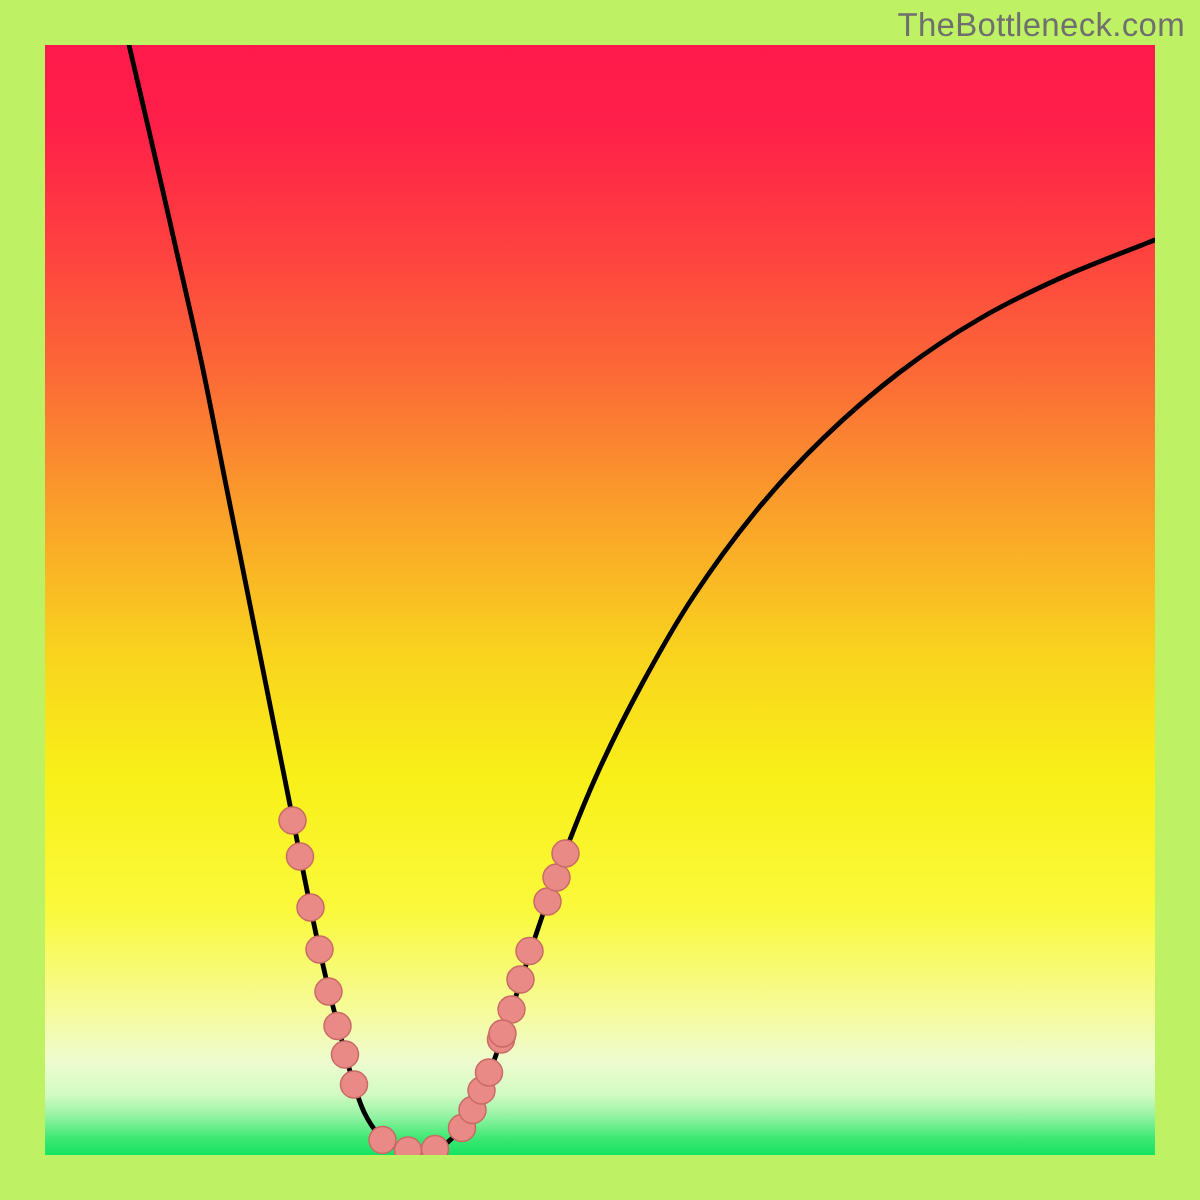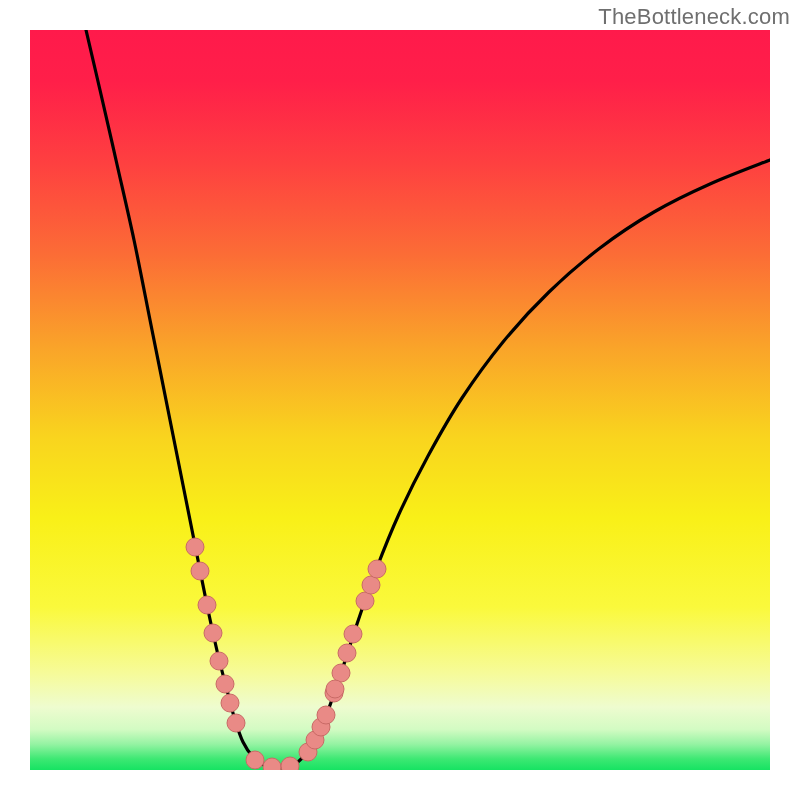"TheBottleneck.com" .frame { background: #ffffff -> #bef264 }
